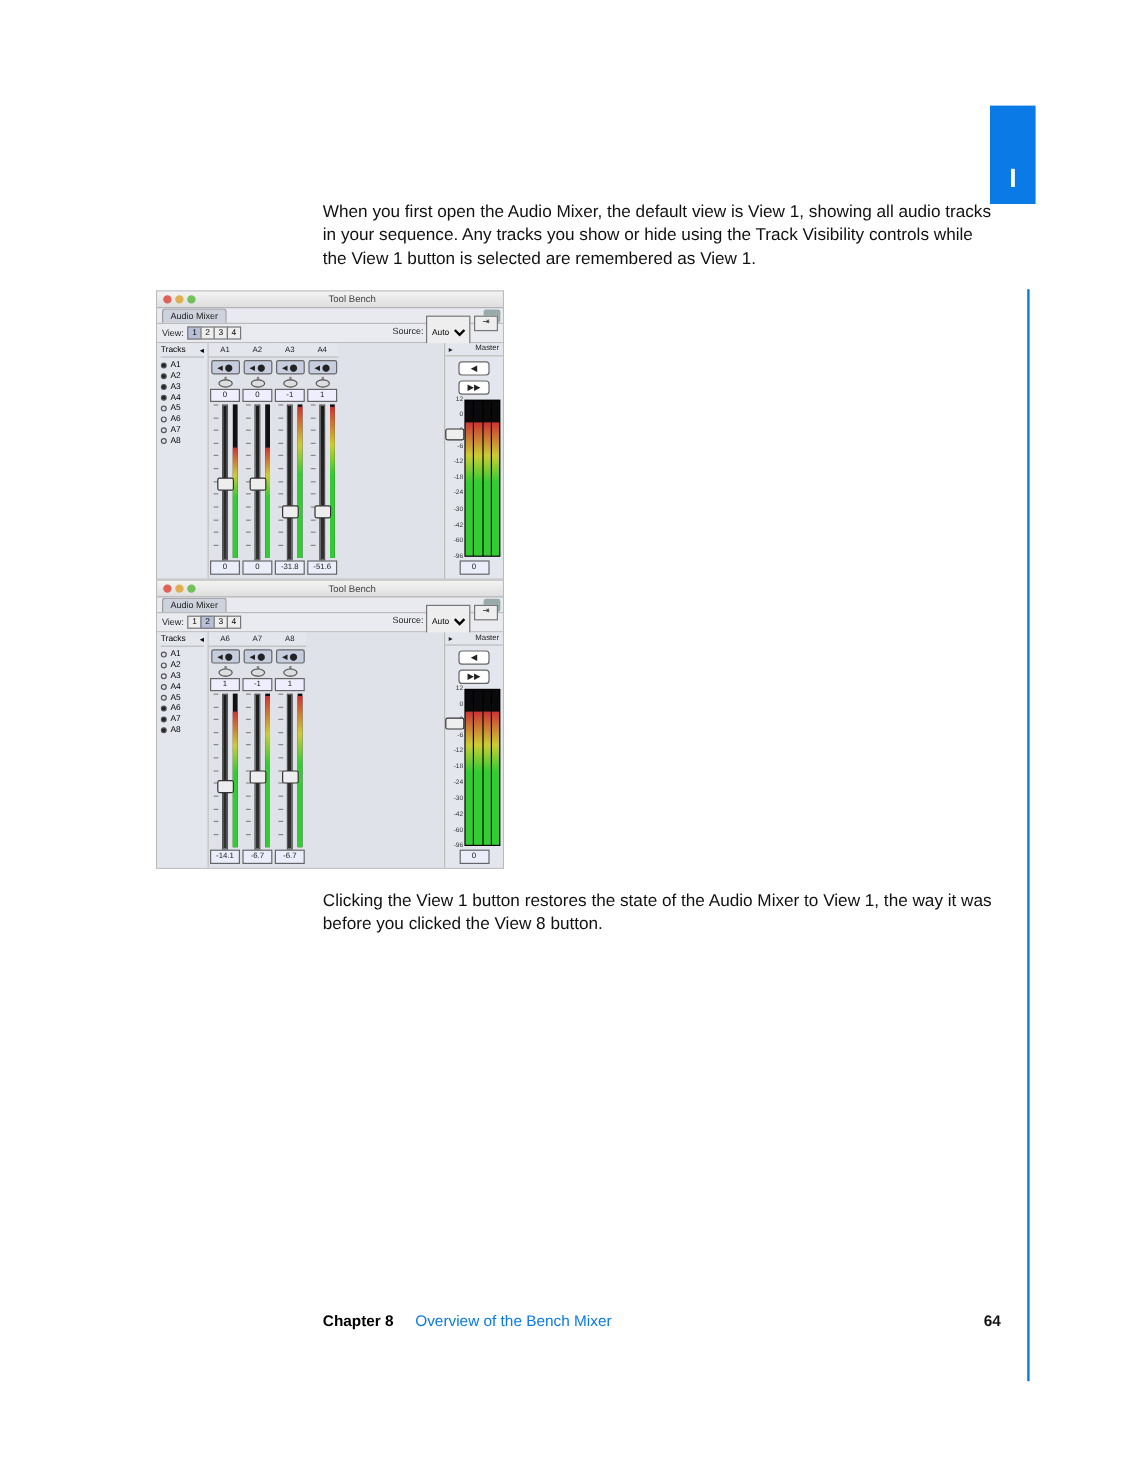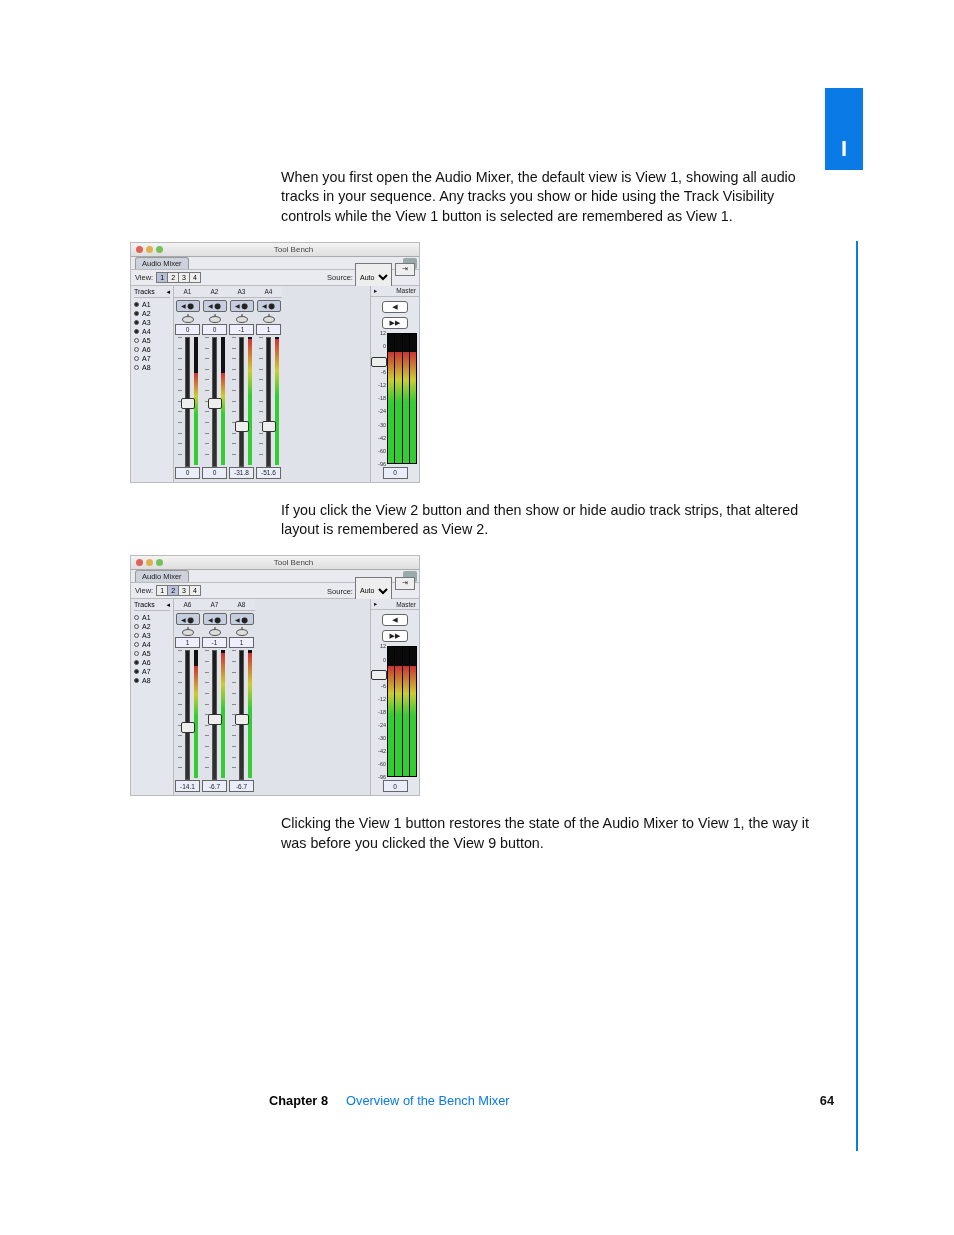"When you first open the" .content p { margin: 0 12px 16px -> 0 0 16px }
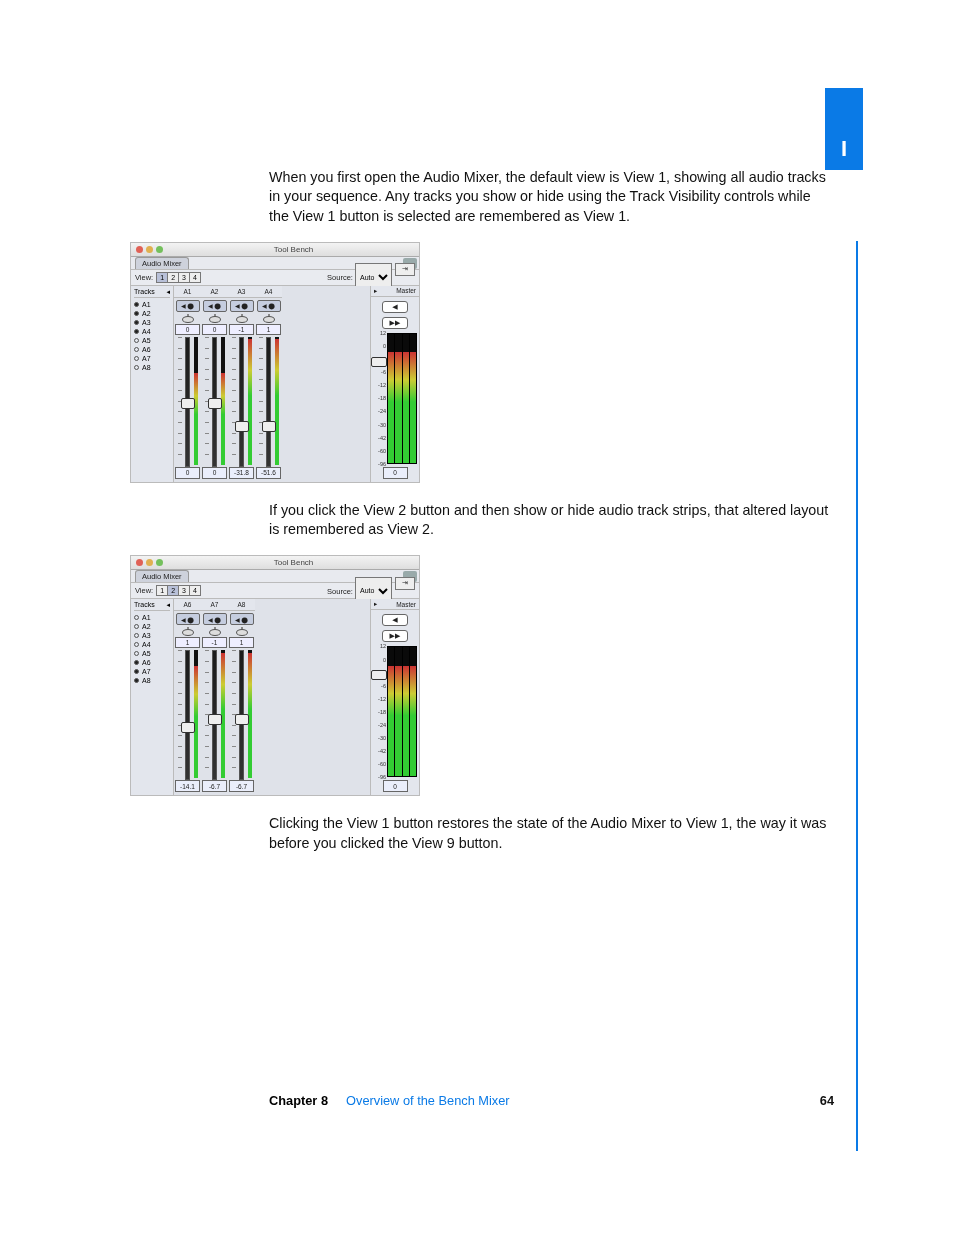"If you click the View" p { html: <p>If you click the View 2 button and then show or hide audio track strips, that altered layout is remembered as View 2.</p> -> none }
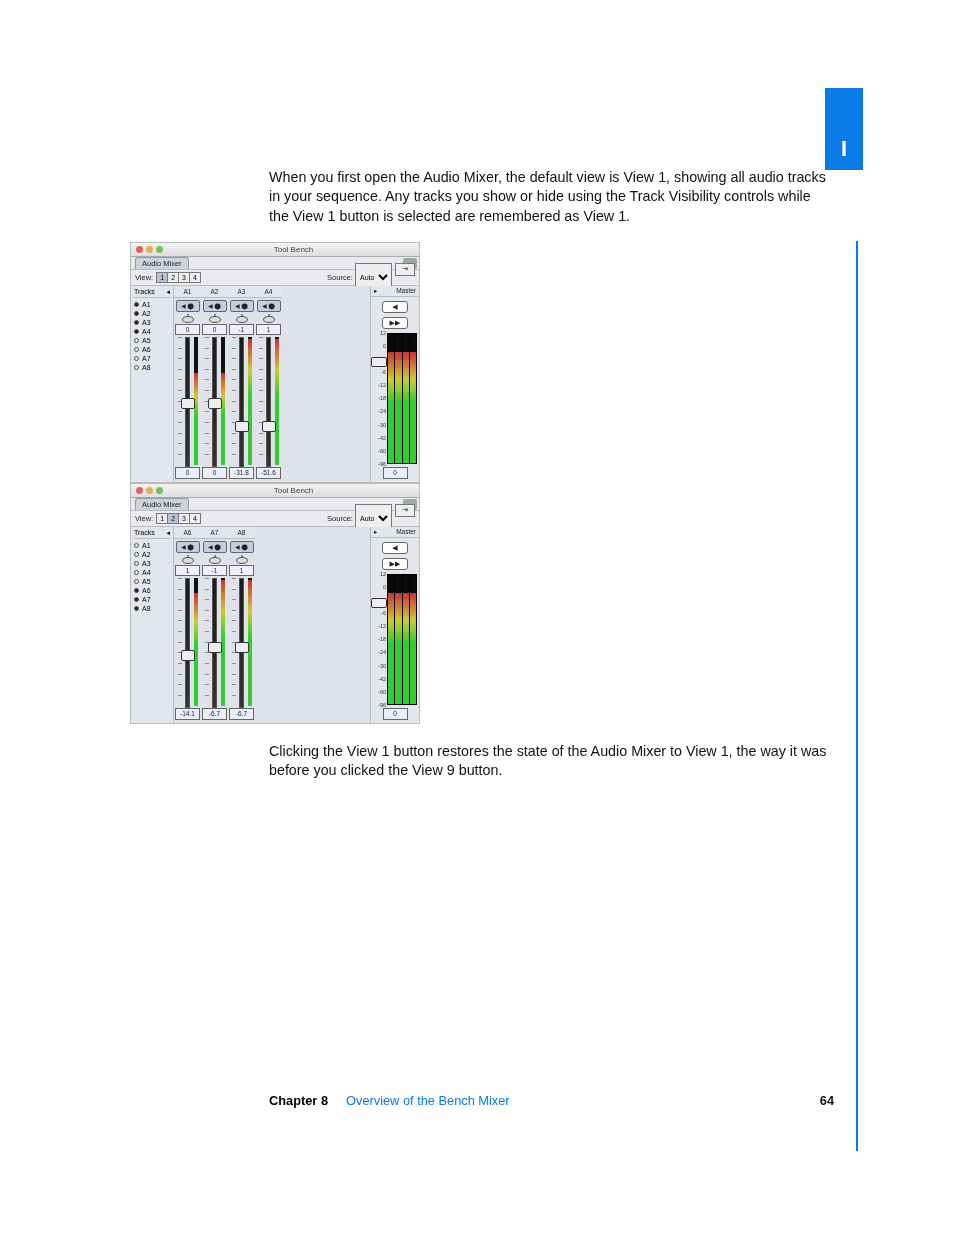"Clicking the View 1 button" p { text: 9 -> 8 }
